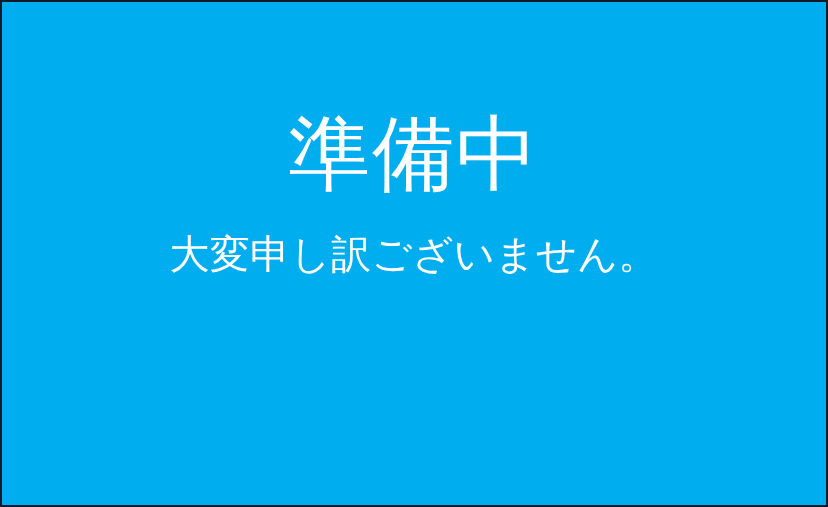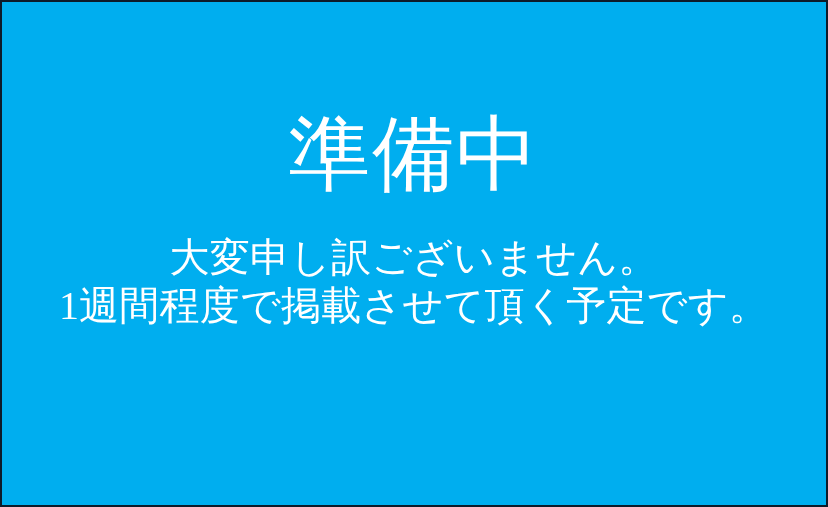"大変申し訳ございません。" .notice-body { font-family: Liberation Serif, serif -> Liberation Mono, monospace }
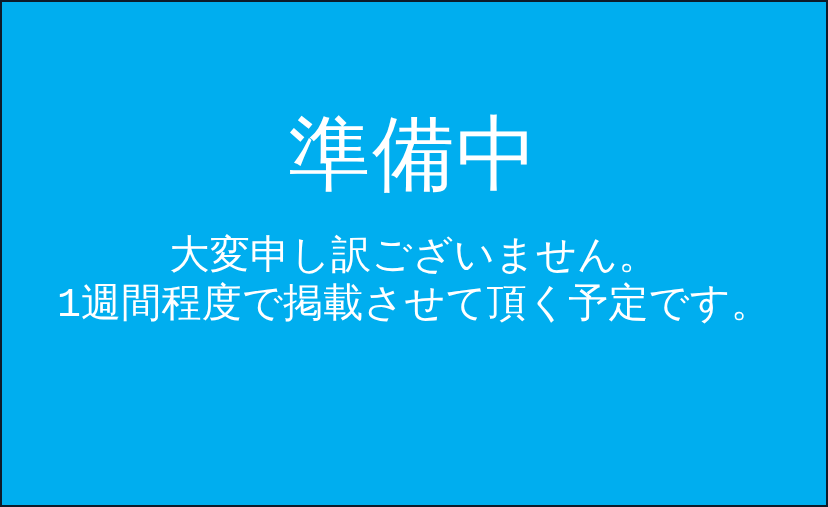"1週間程度で掲載させて頂く予定です。" span.notice-line { html: <span>1週間程度で掲載させて頂く予定です。</span> -> none }
